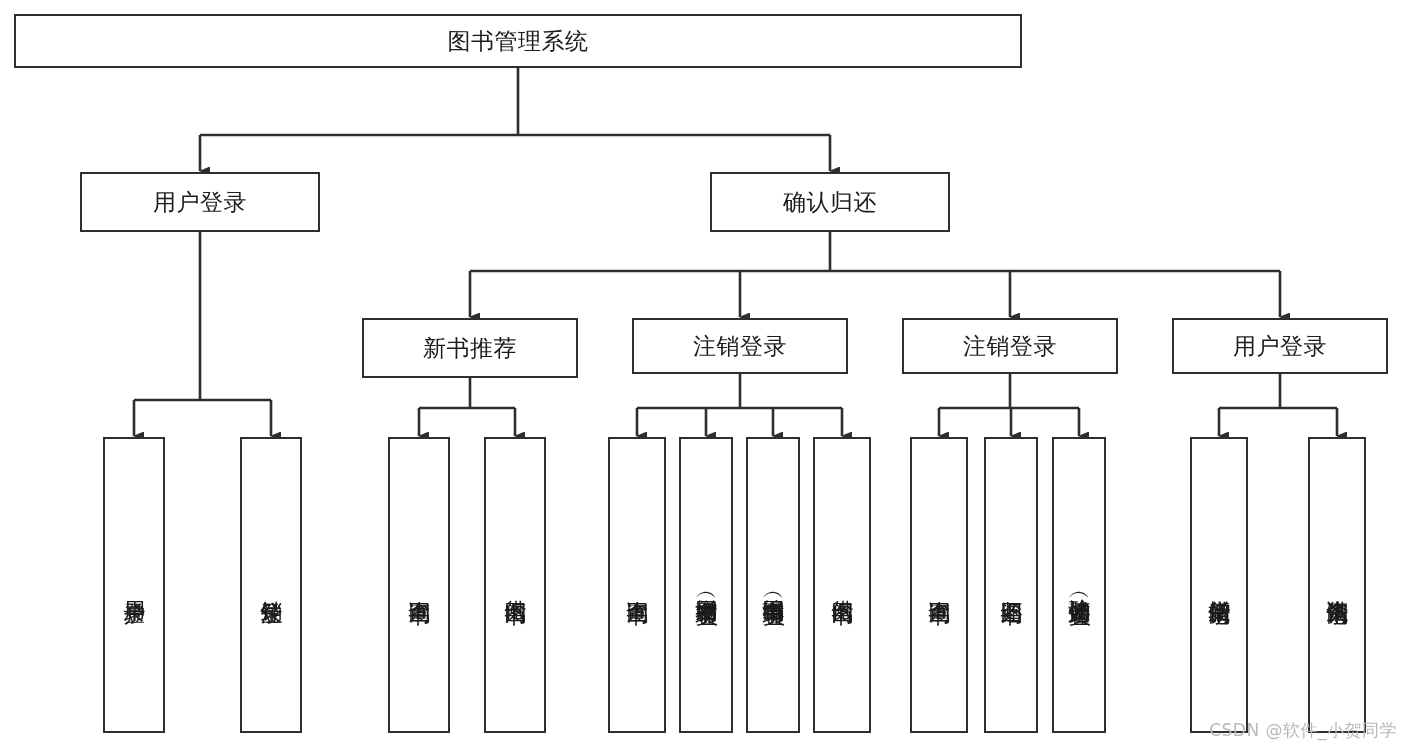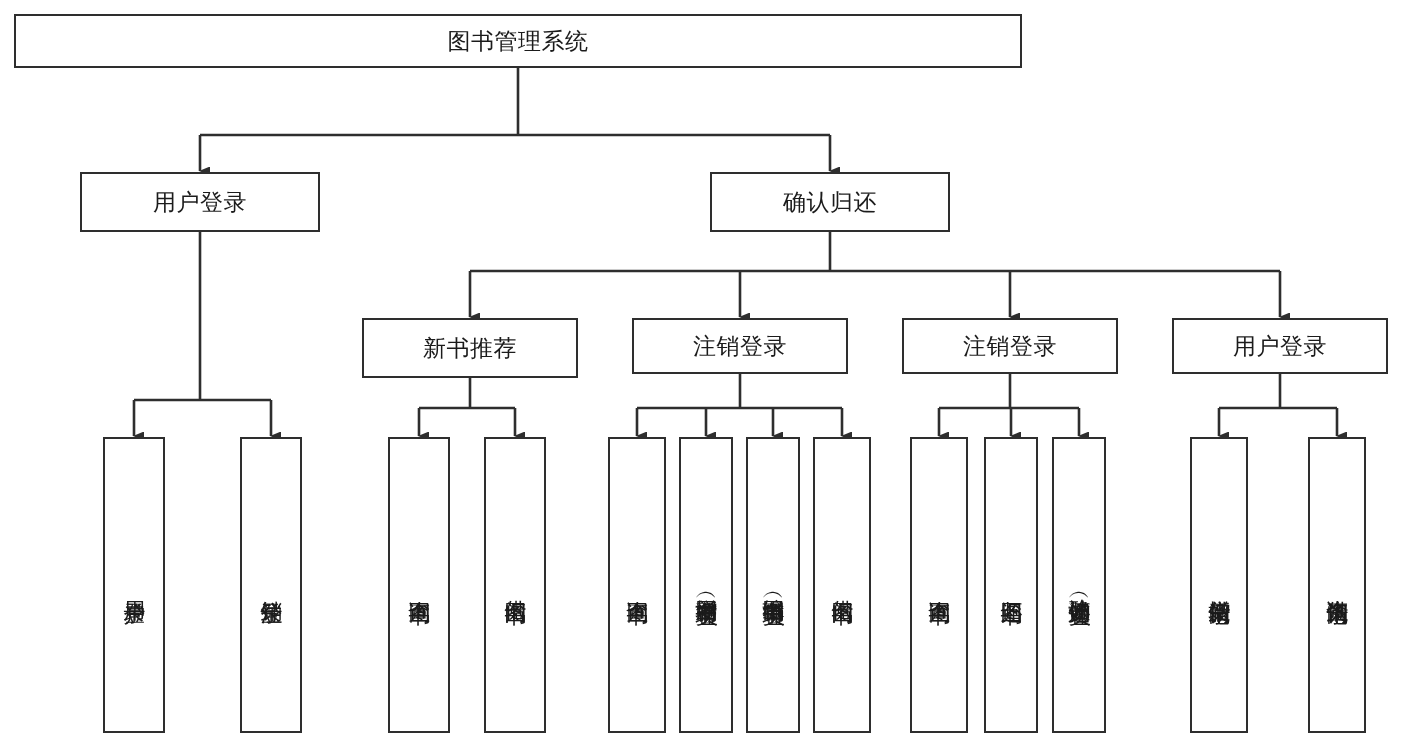"CSDN @软件_小贺同学" div { html: none -> <div>CSDN @软件_小贺同学</div> }
